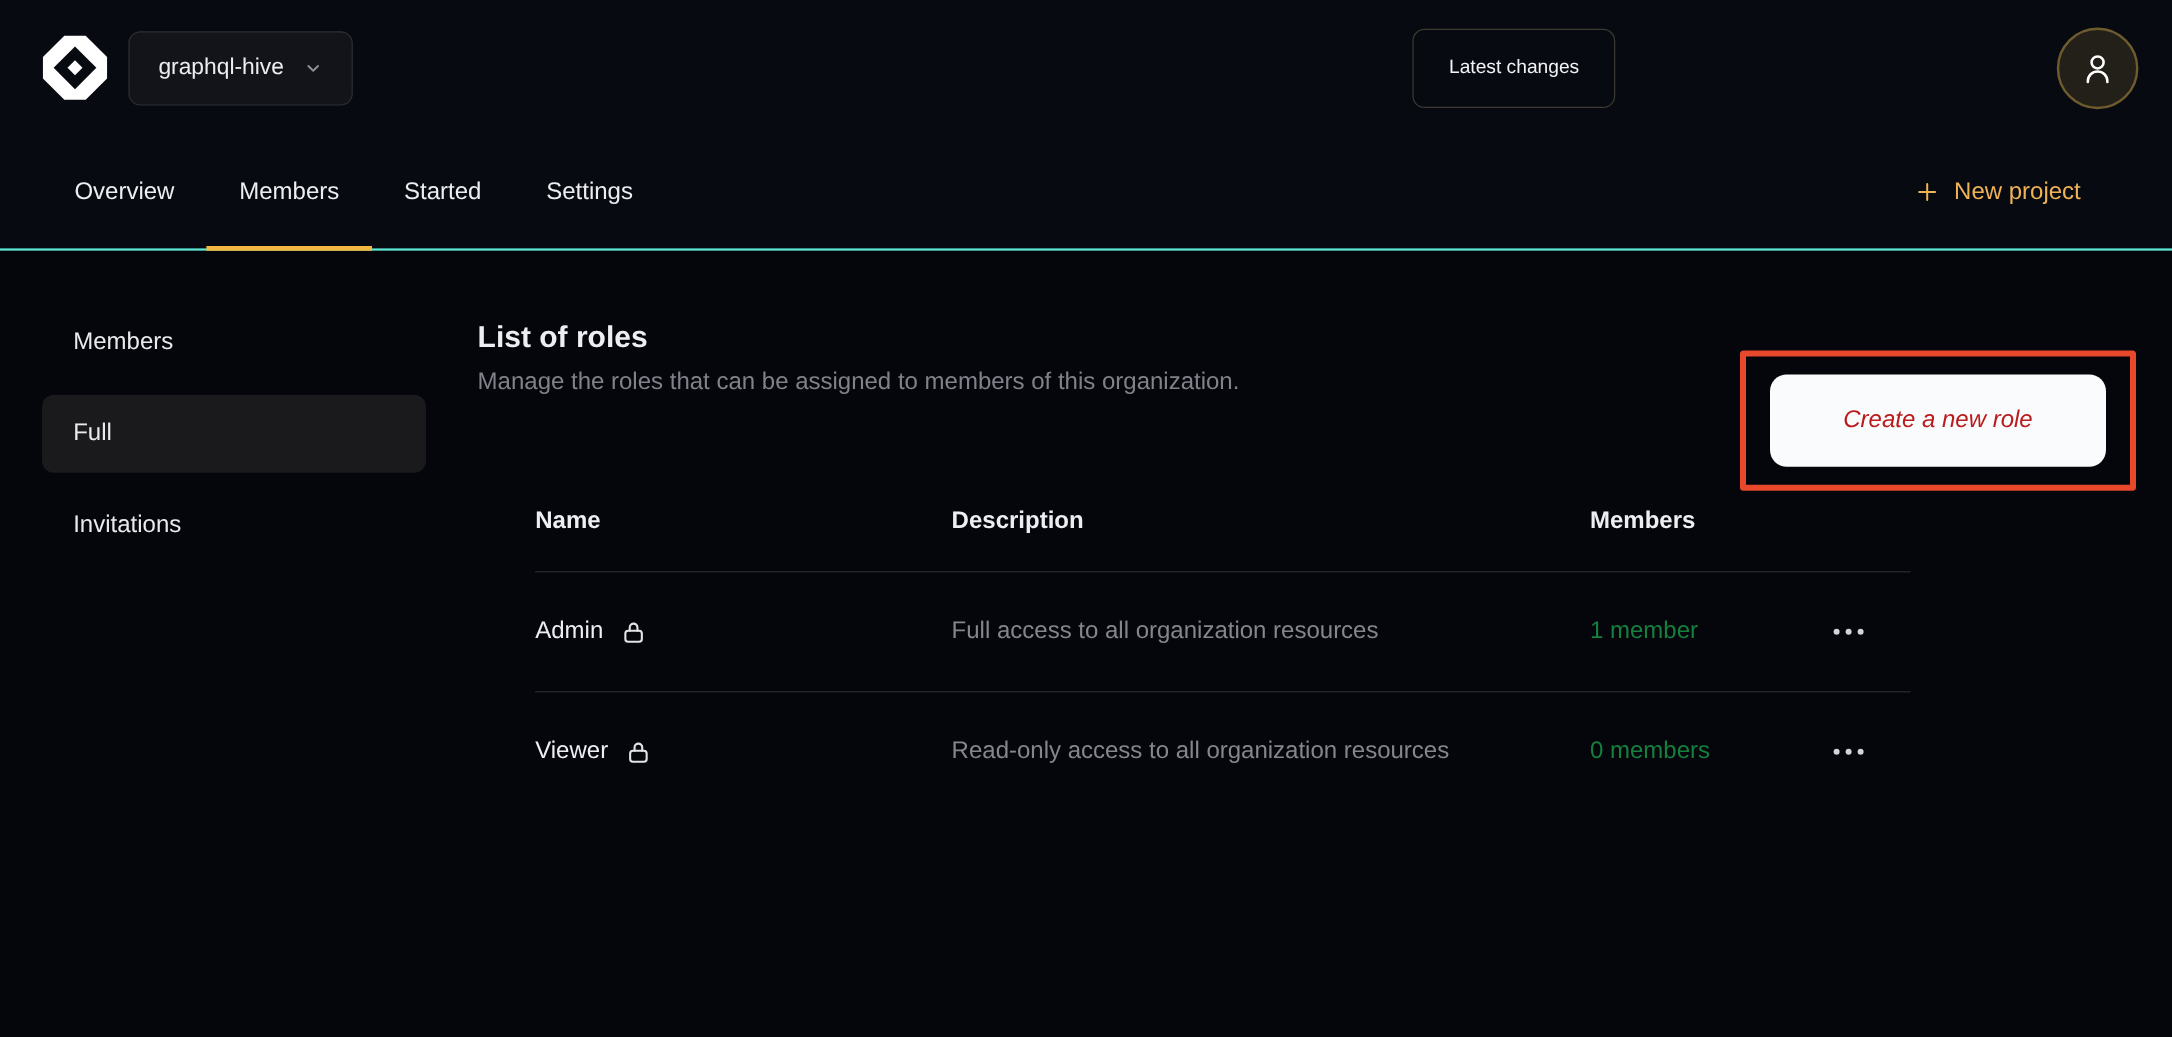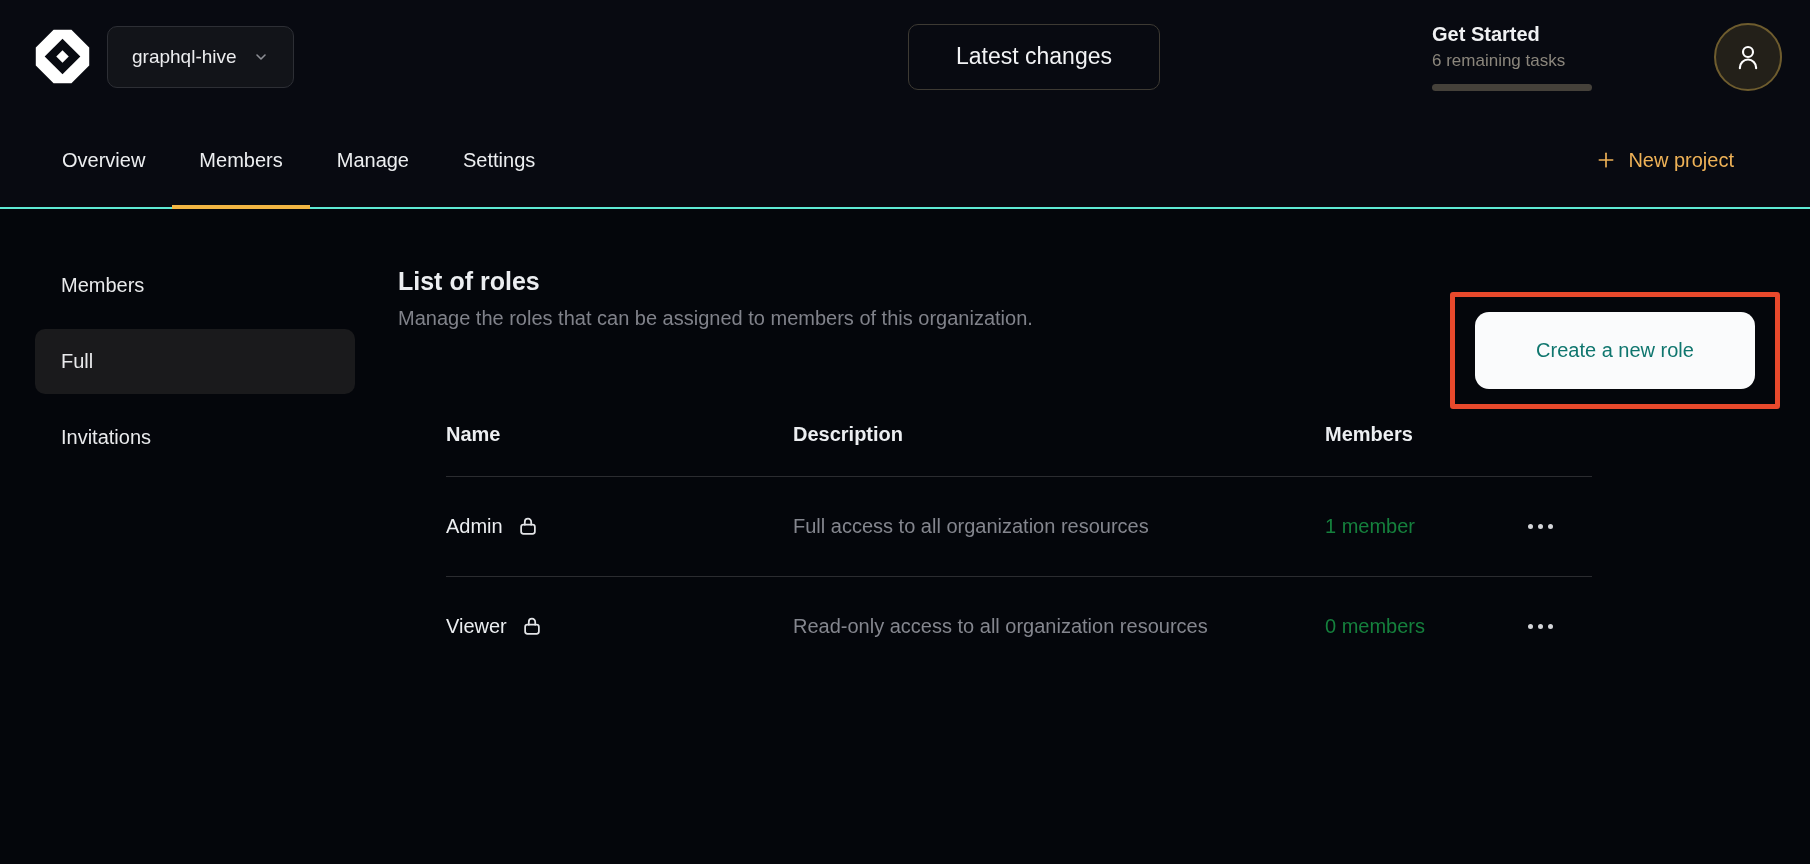"Get Started" div.get-started { html: <div> <div>Get Started</div> <div>6 remaining tasks</div> <div> <div></div> </div> </div> -> none }
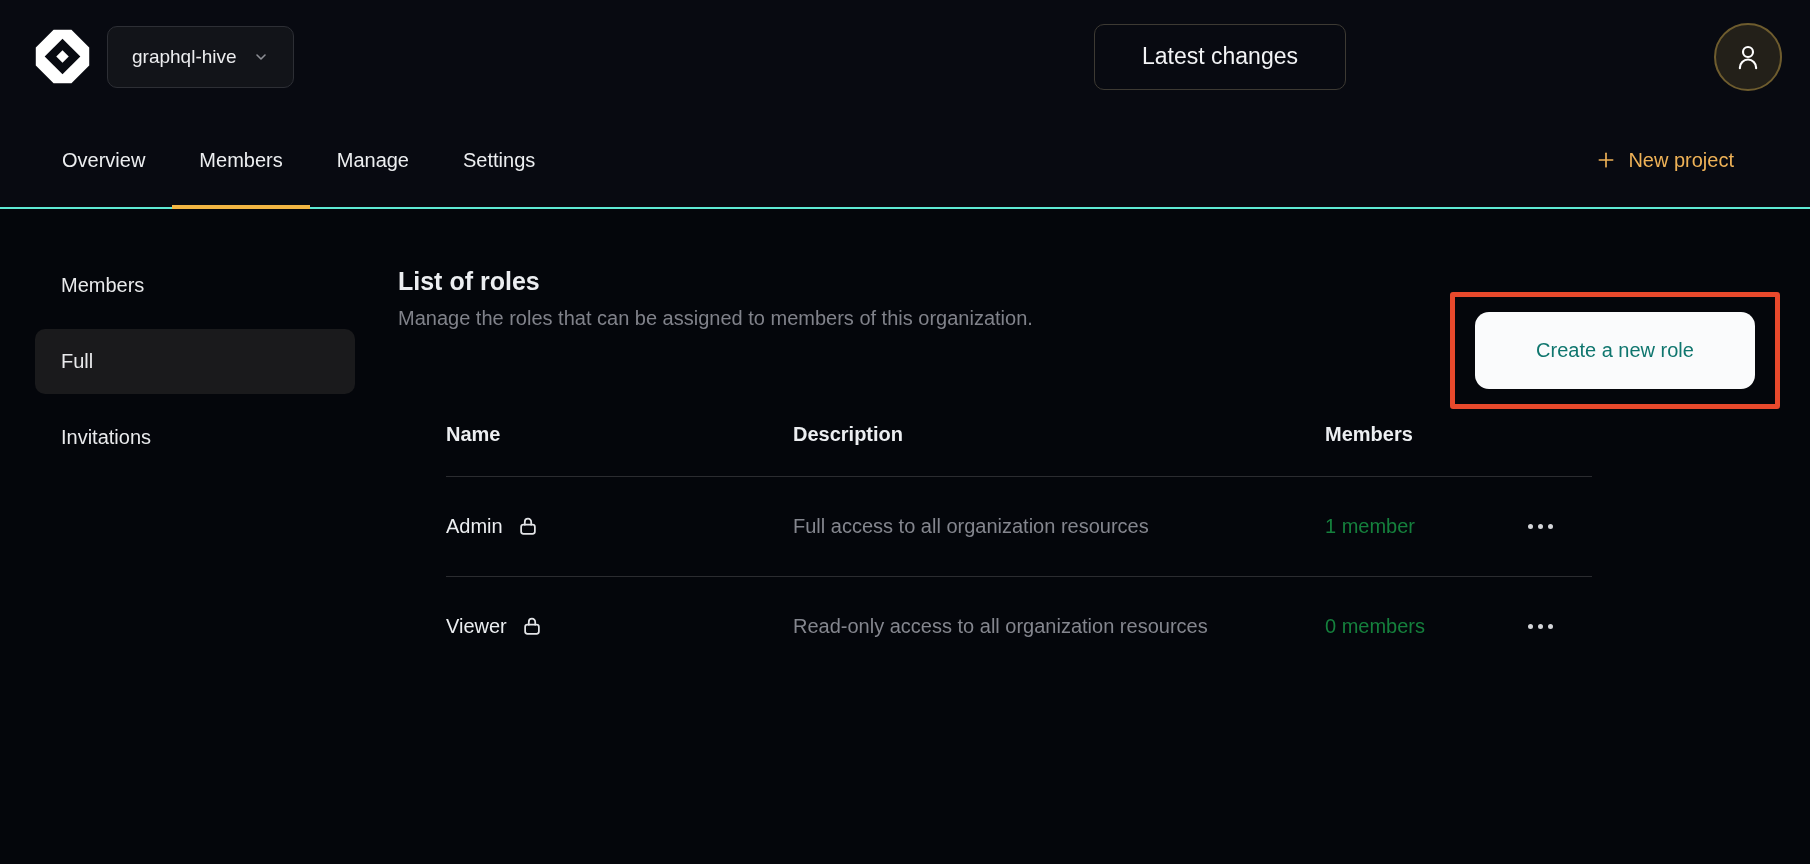"Latest changes" .latest-btn { font-size: 23px -> 16px; padding: 0 47px -> 0 29px }
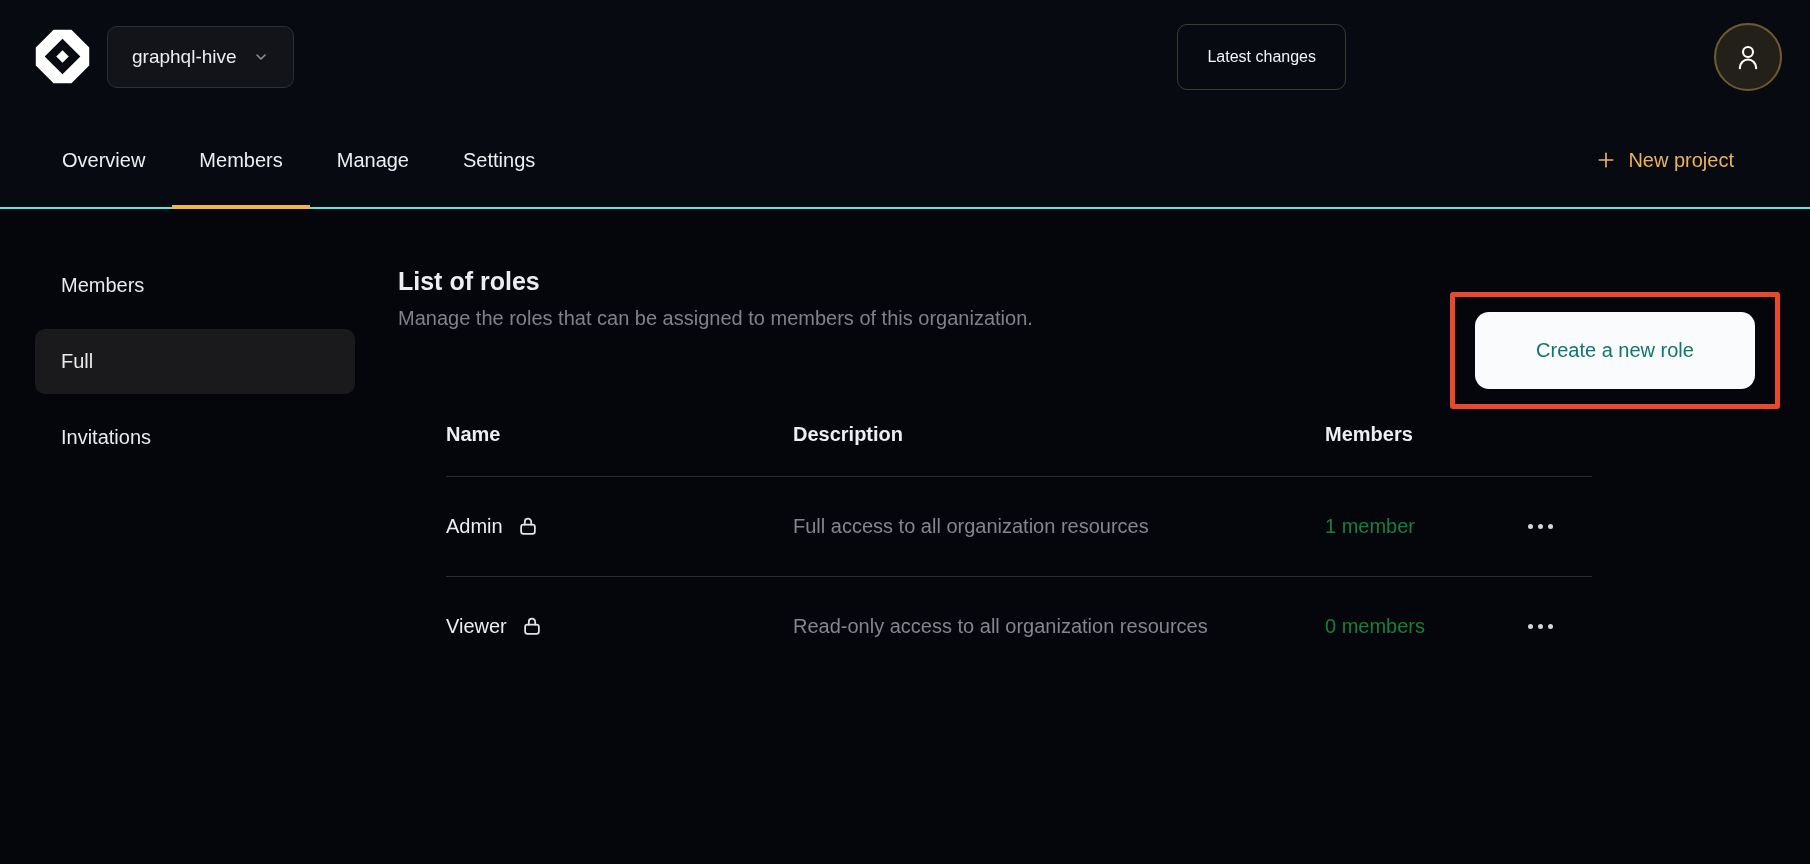"Manage" div.tab { text: Manage -> Started }
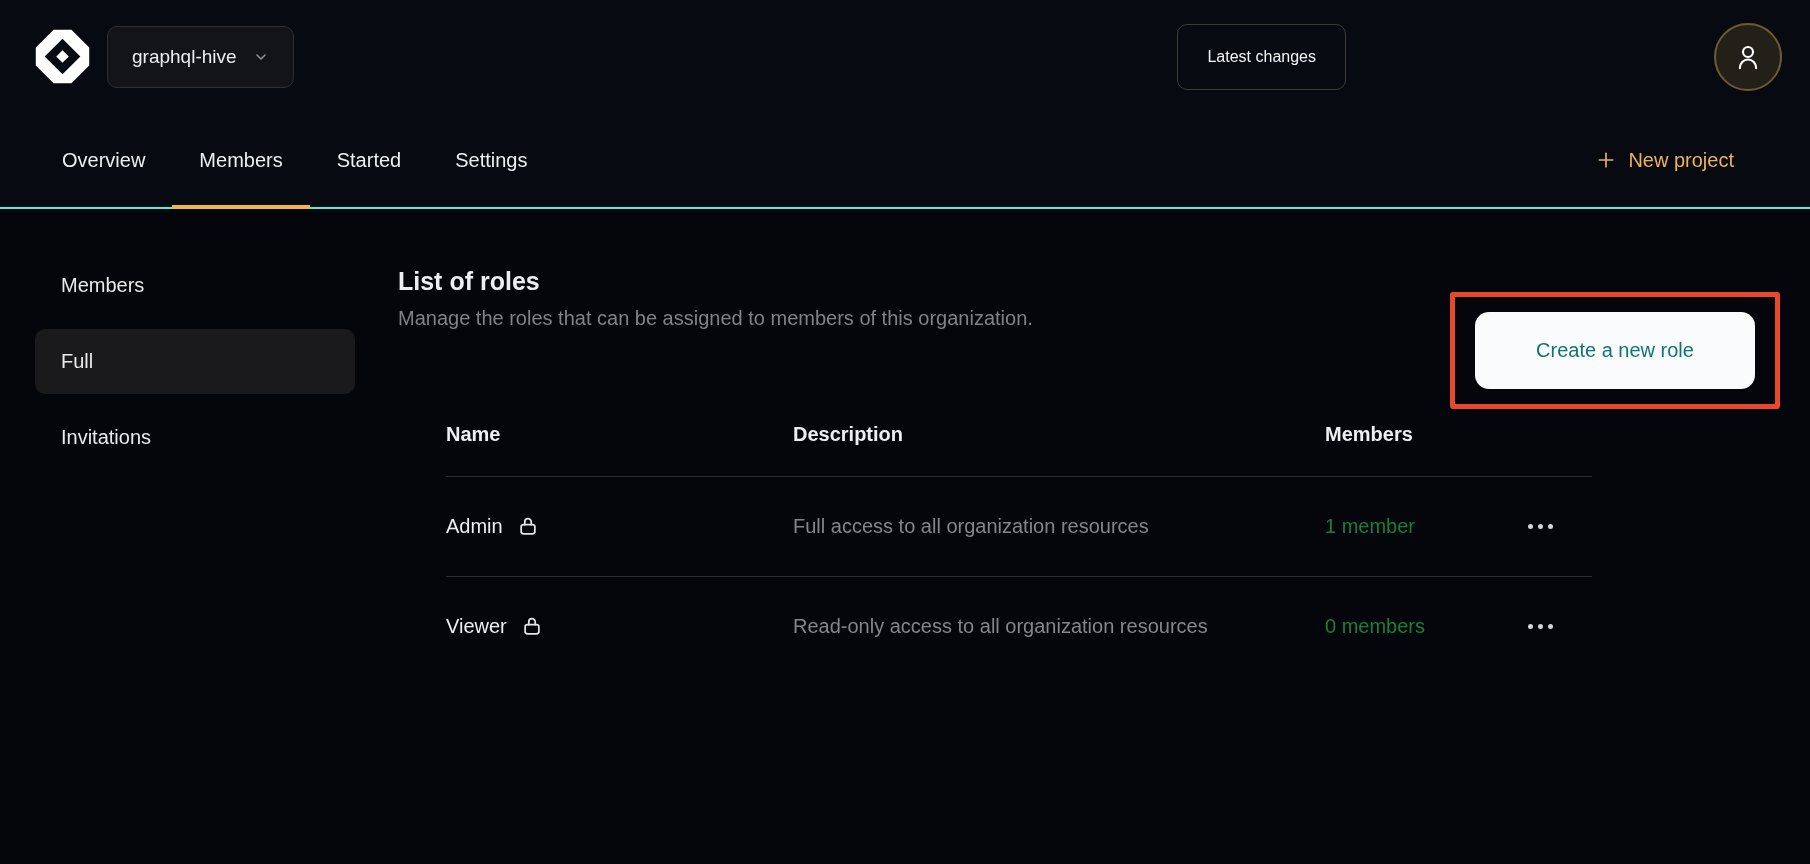"Create a new role" .create-role-btn { color: #0f766e -> #b91c1c; font-style: none -> italic }
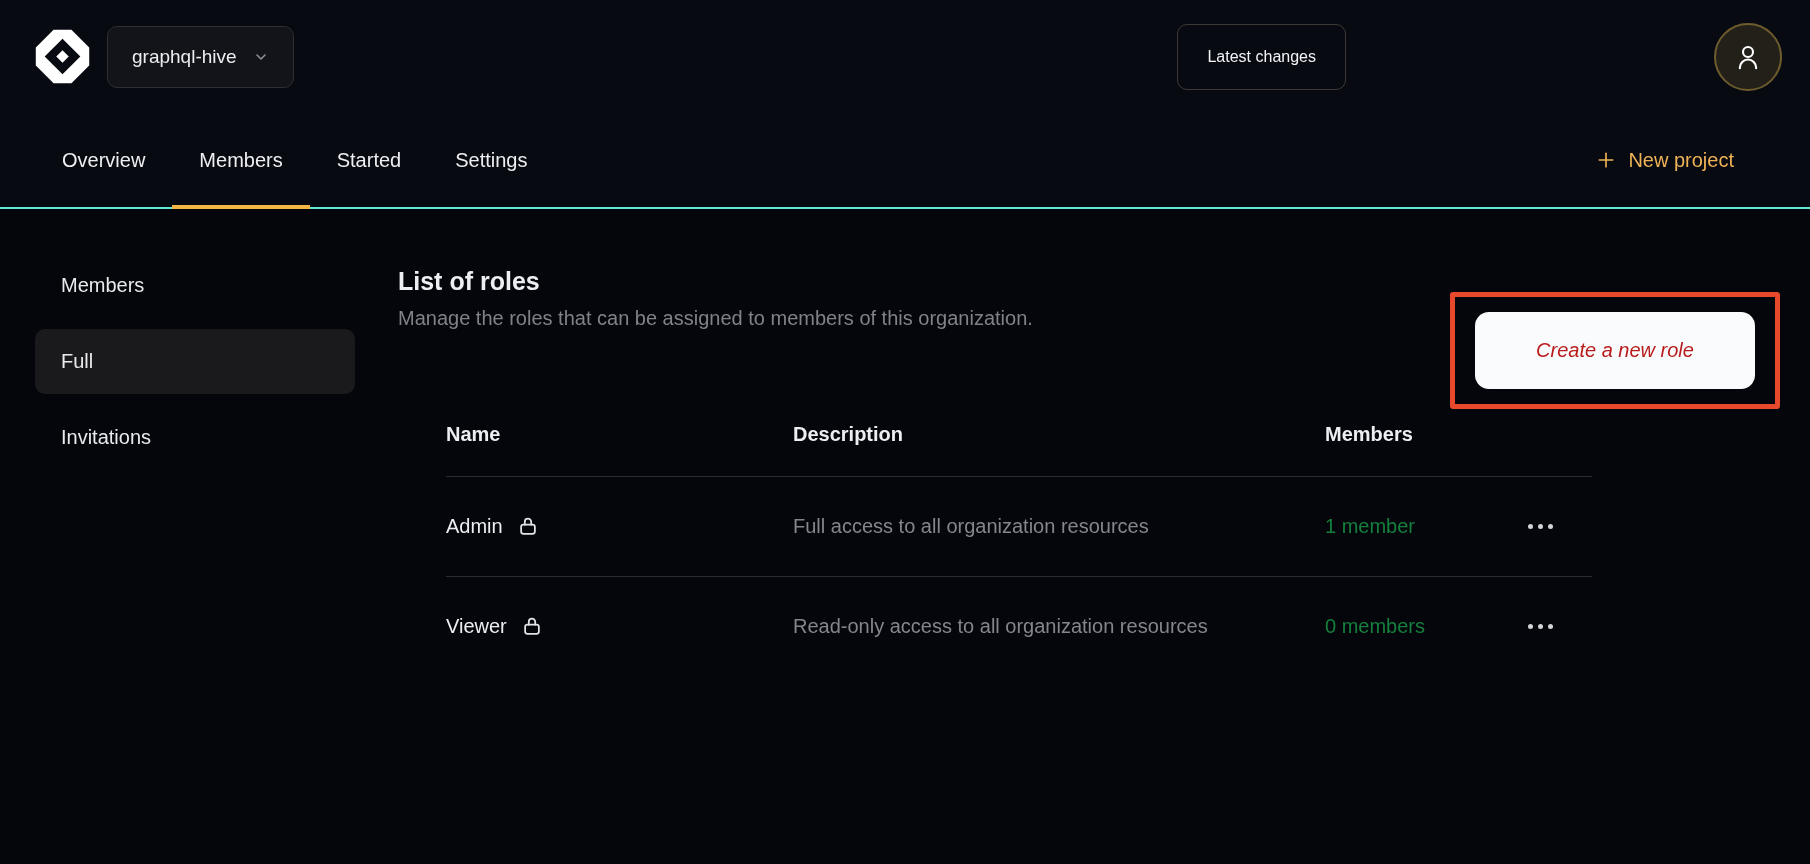"Admin" .role-name { align-items: flex-start -> center }
